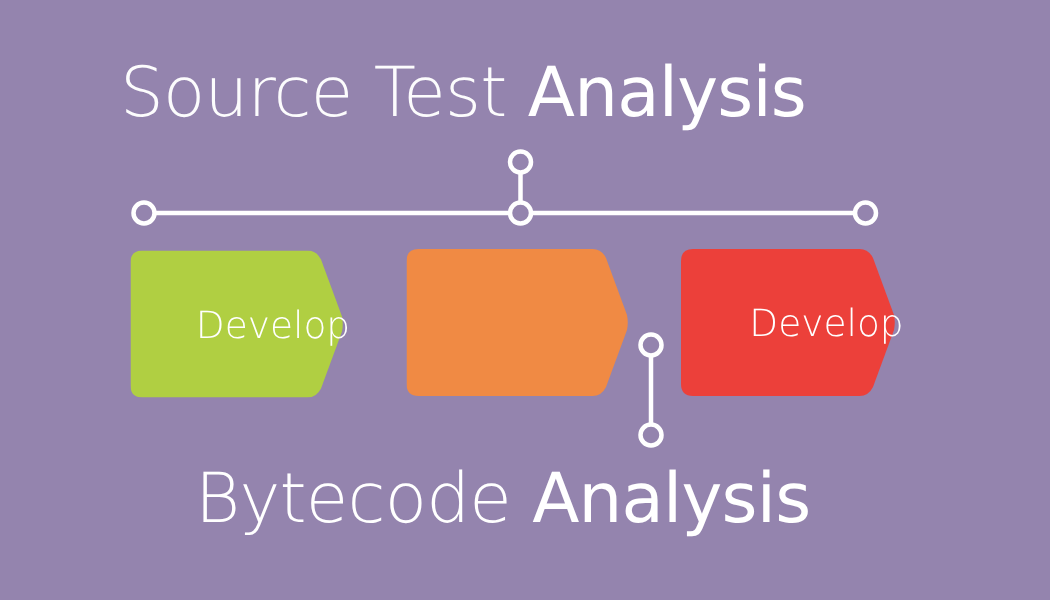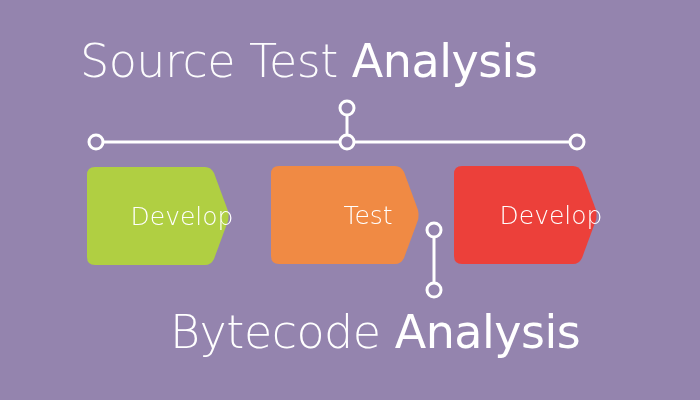"Test" div.stage-label { html: <div>Test</div> -> none }
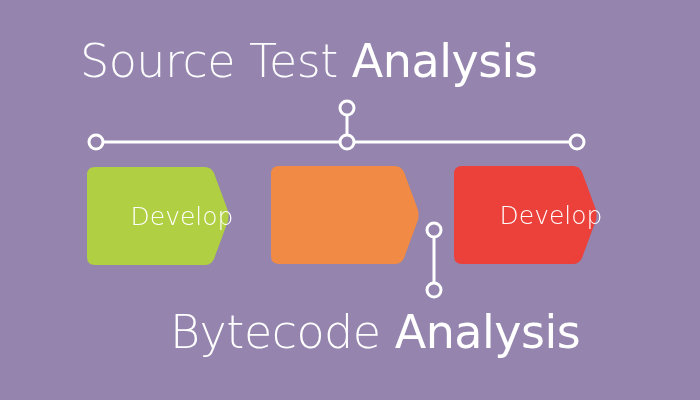"Bytecode Analysis" #bottom-title { margin-left: 40px -> none }
